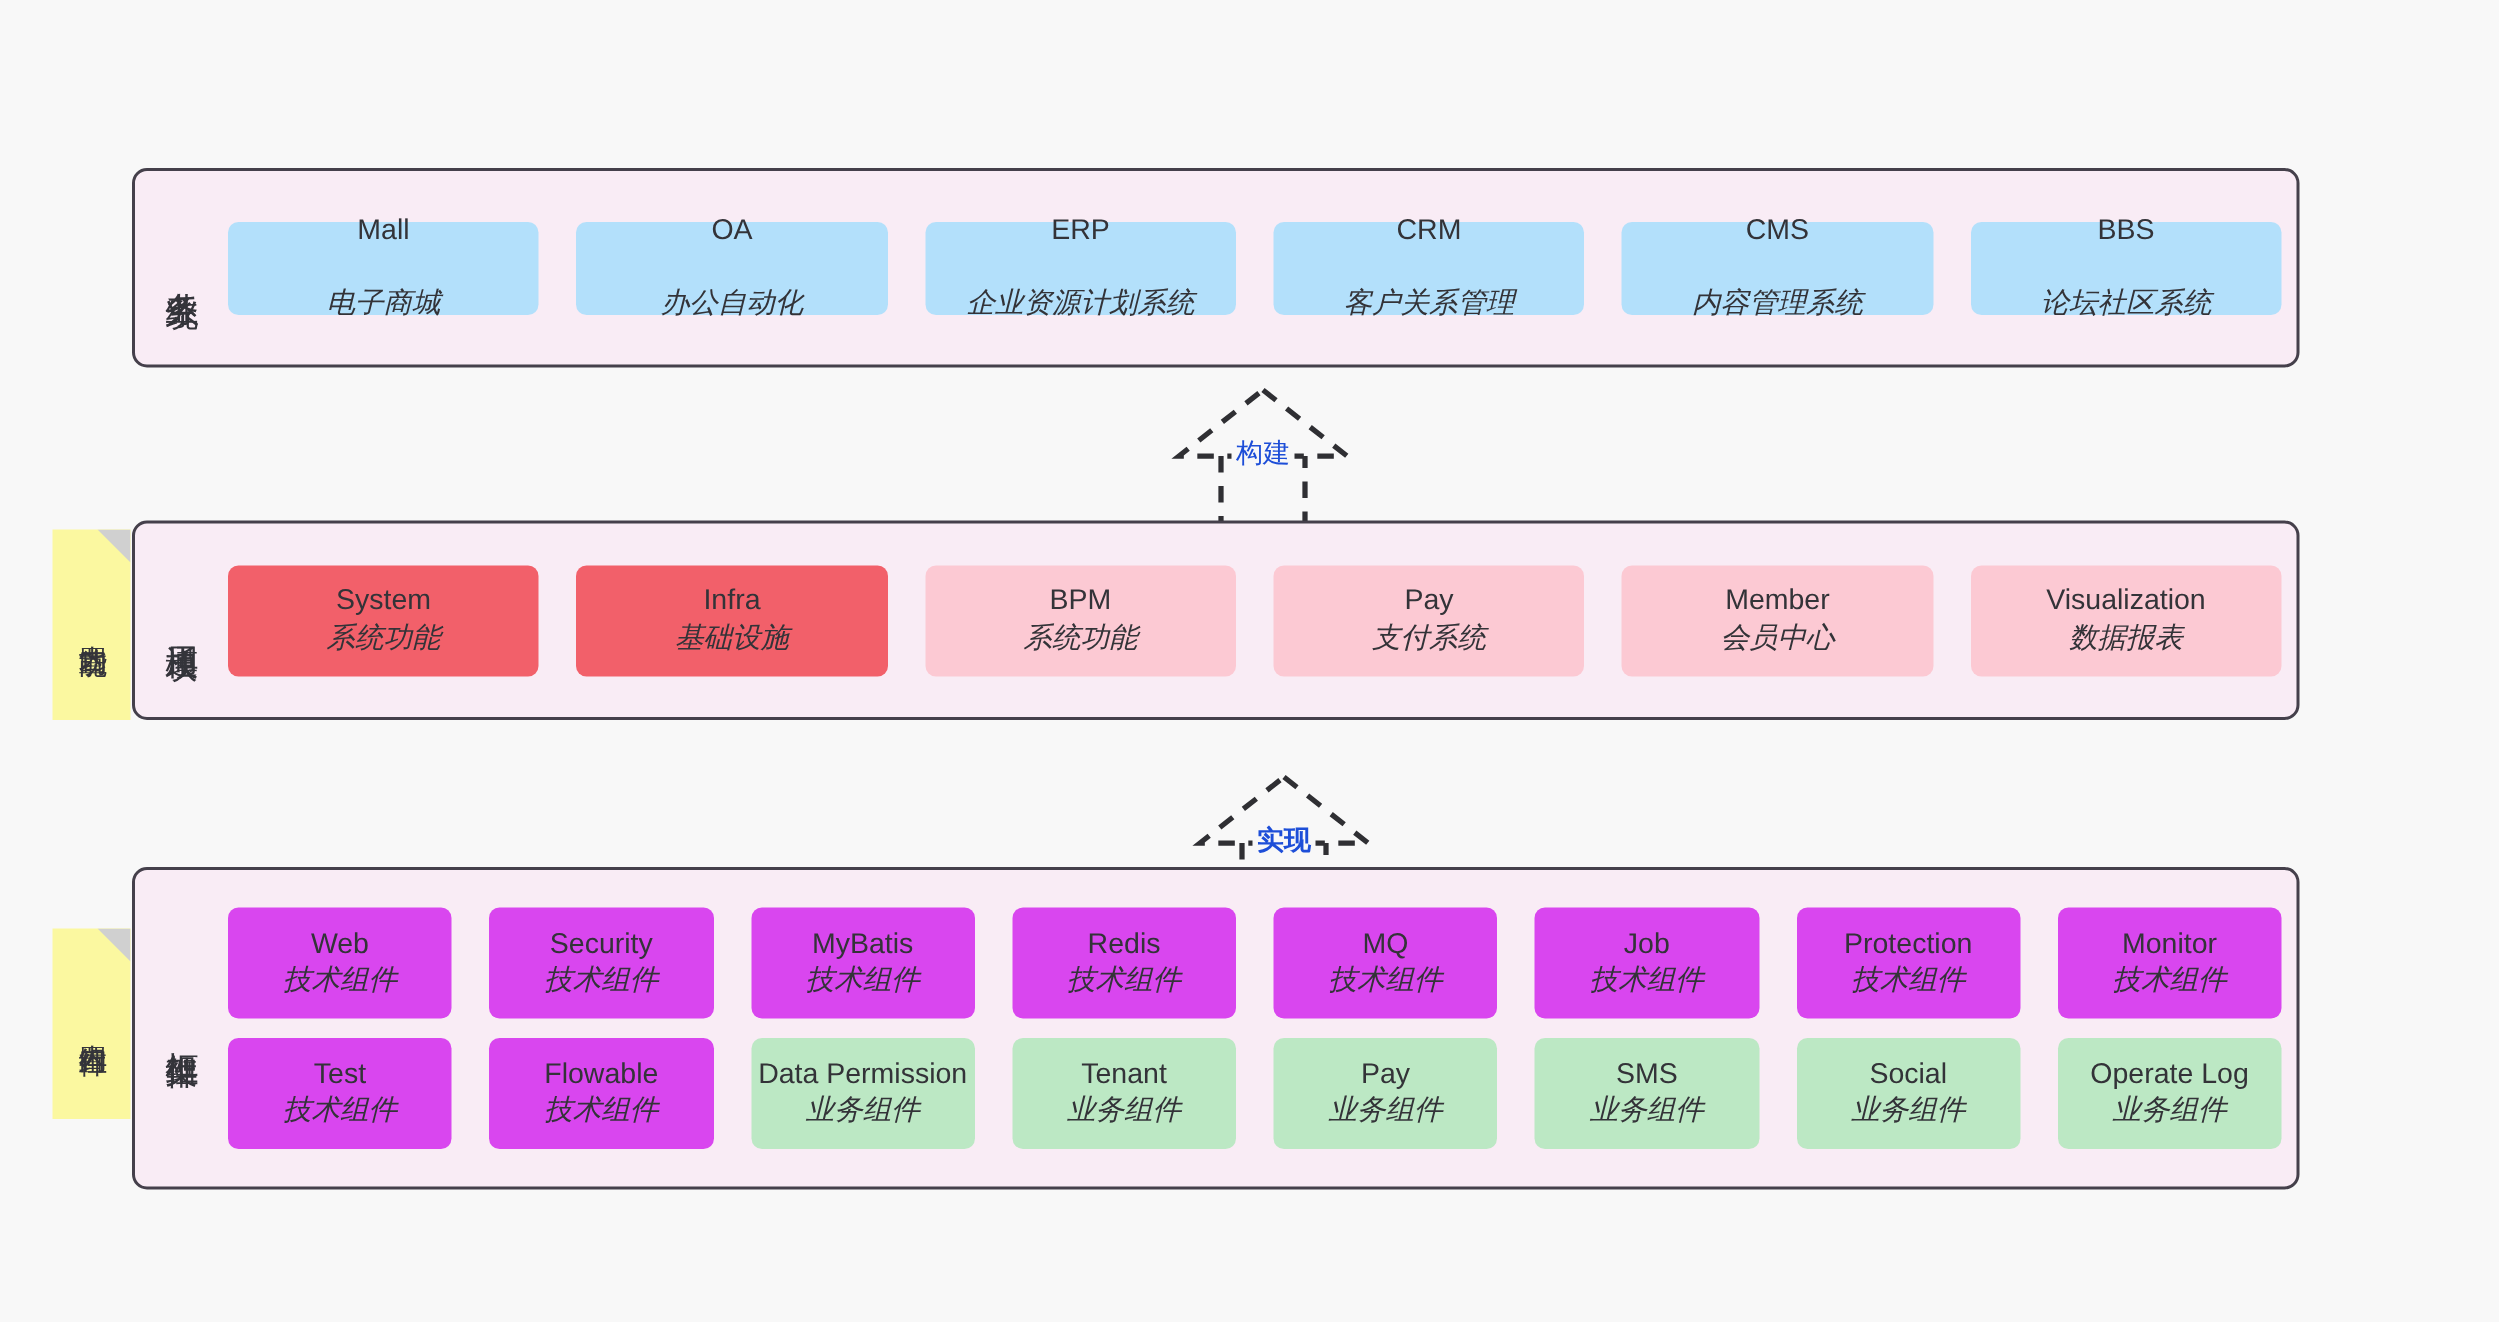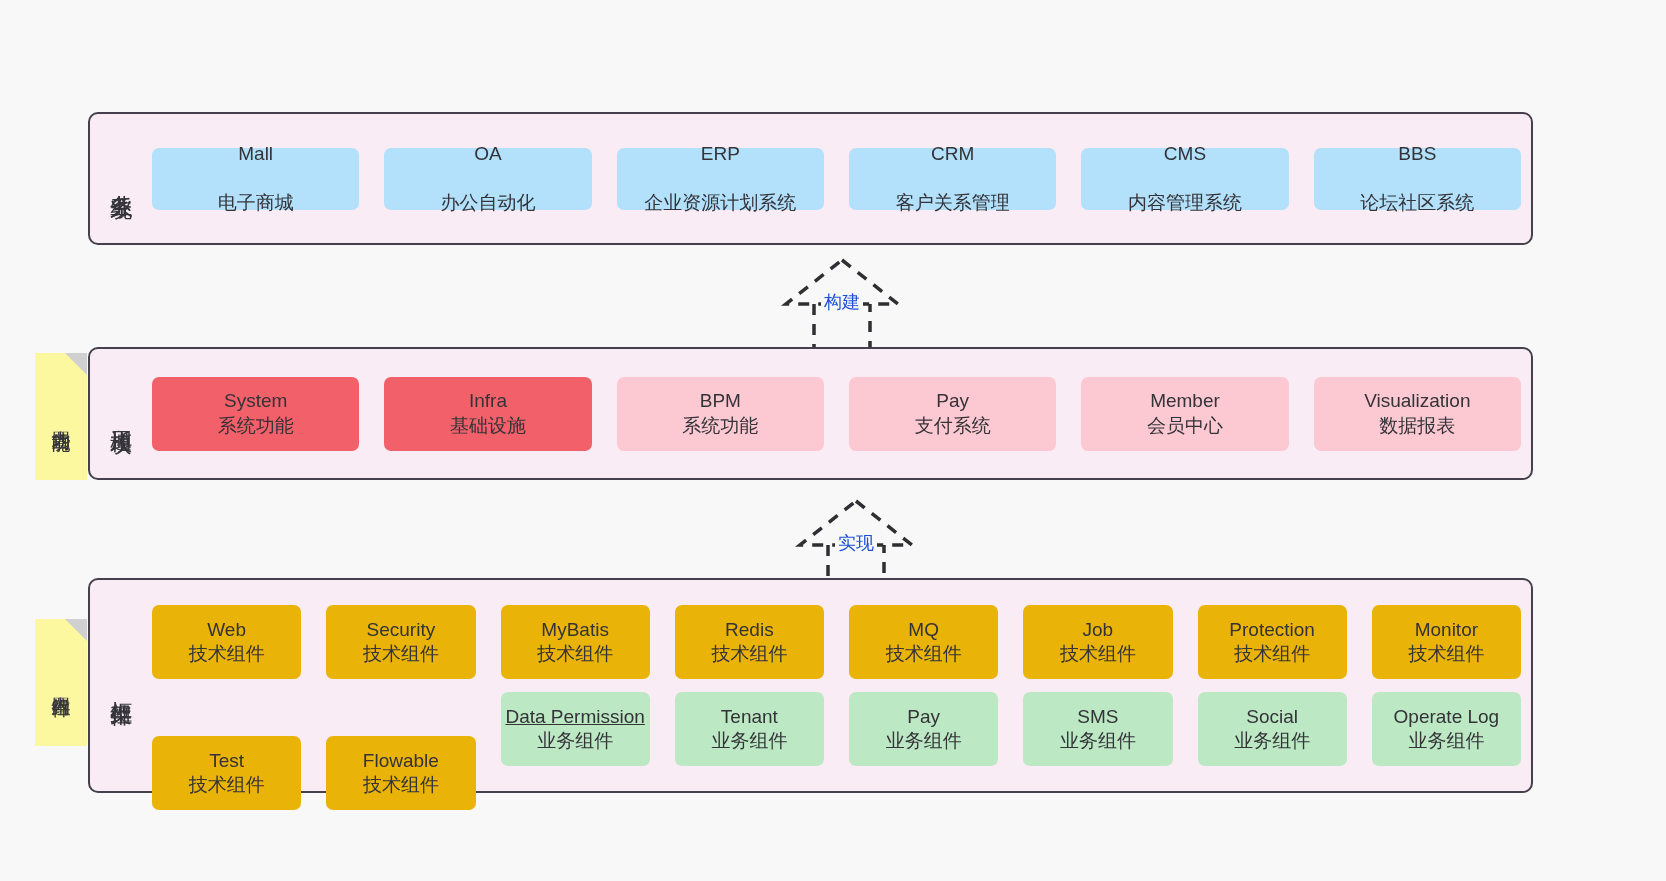"电子商城" .cell .l2 { font-style: none -> italic }
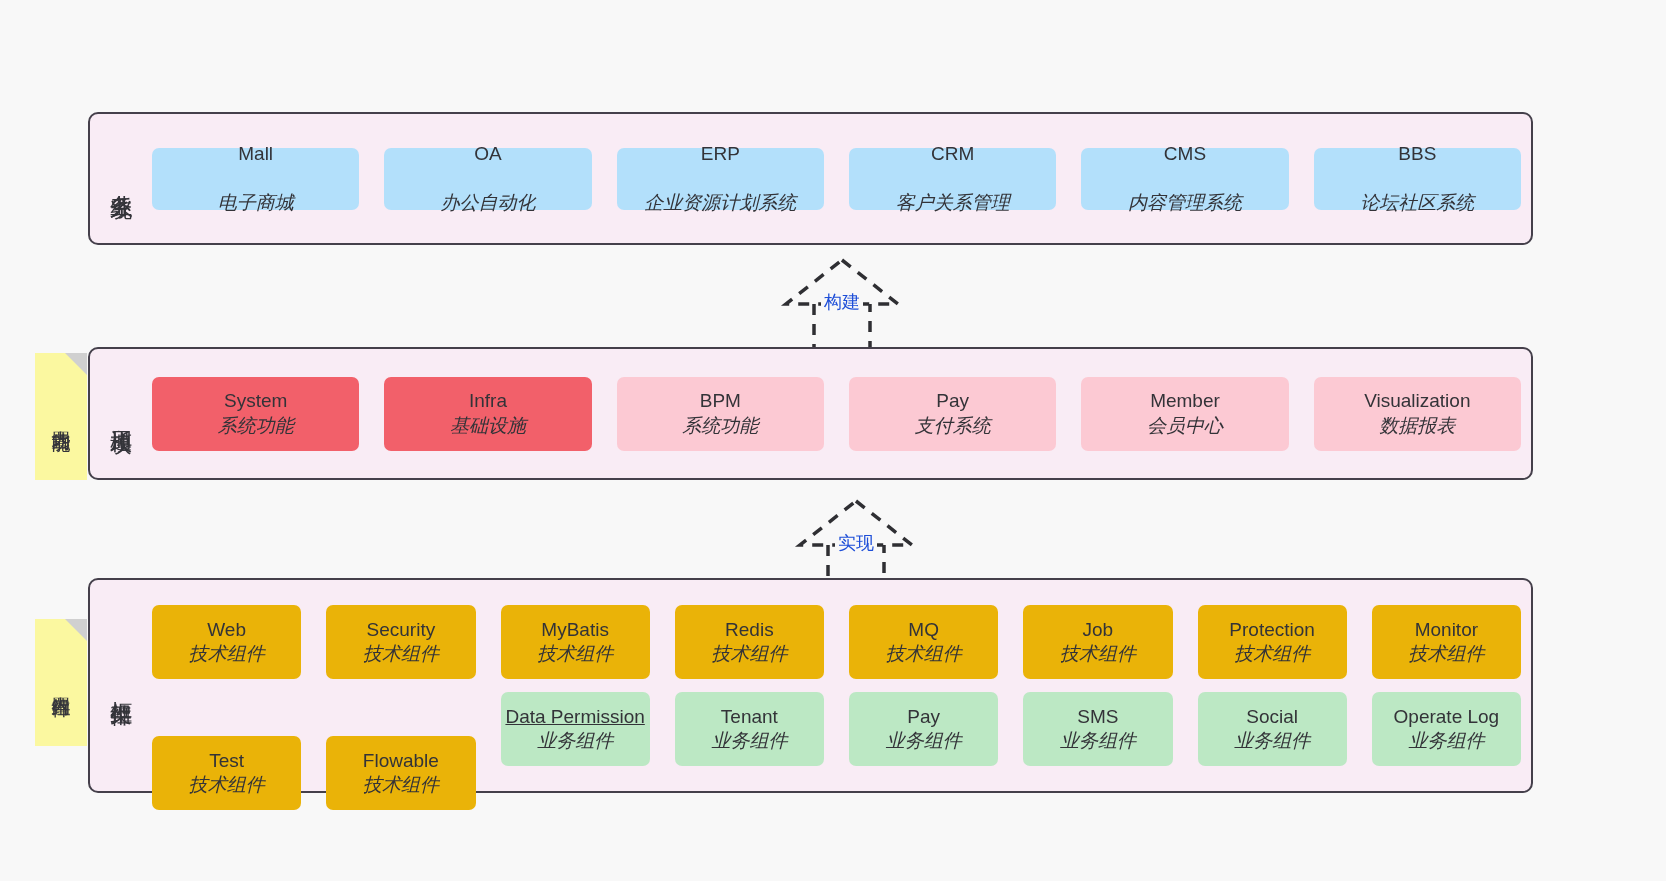"实现" #connector-realize { font-weight: none -> bold; top: 495px -> 512px }
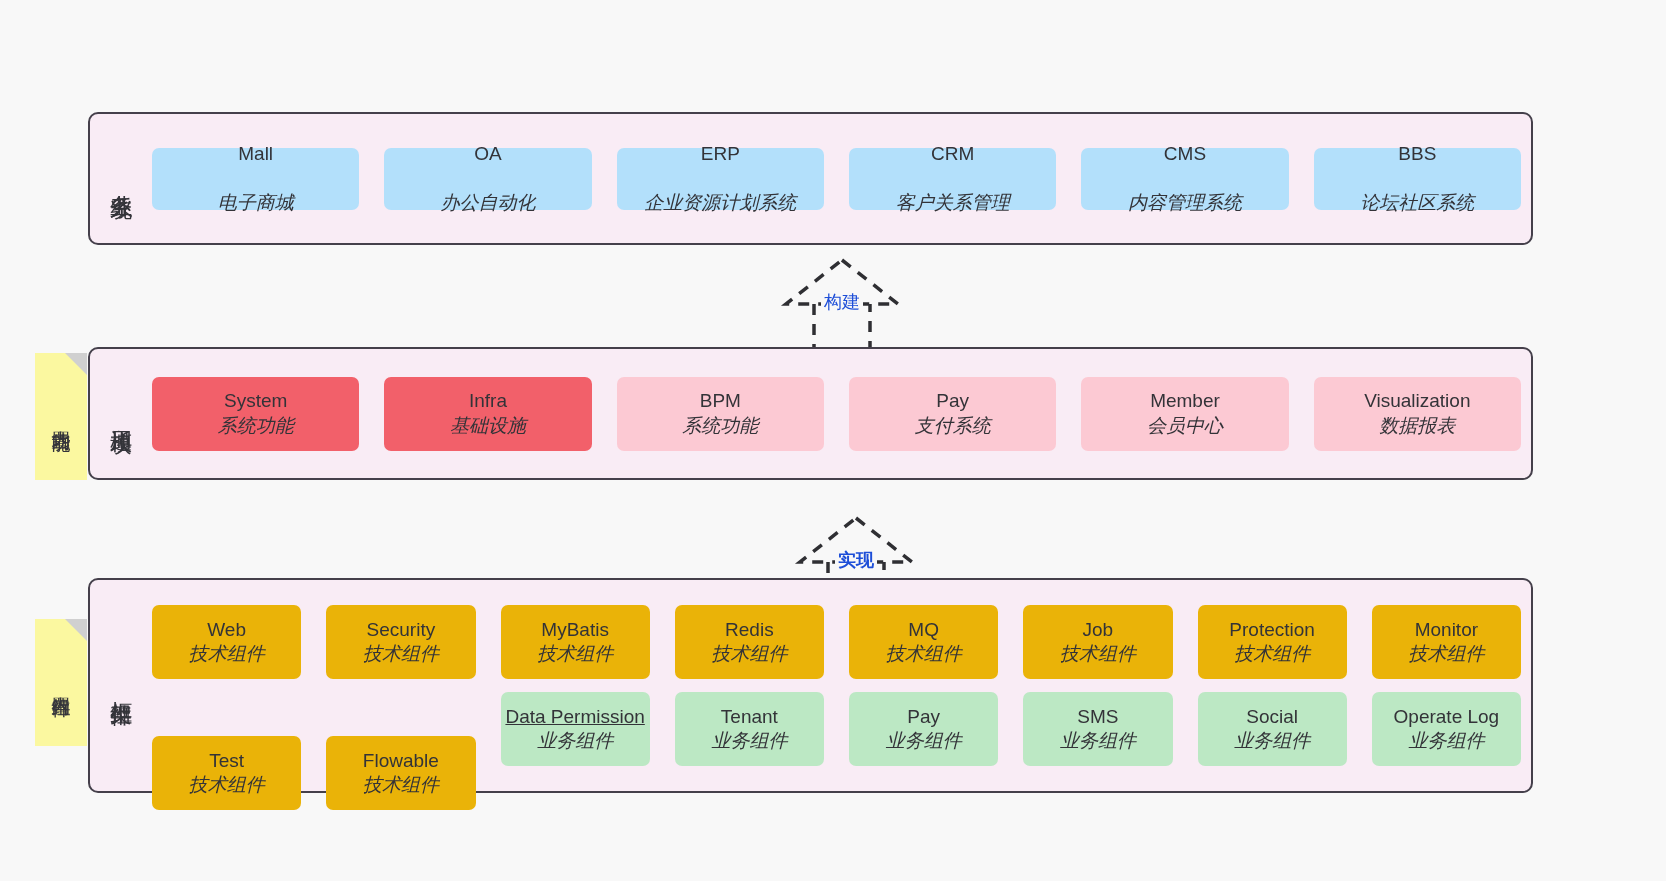"Web" .c-green { background: #eab308 -> #d946ef; margin-top: 44px -> none }
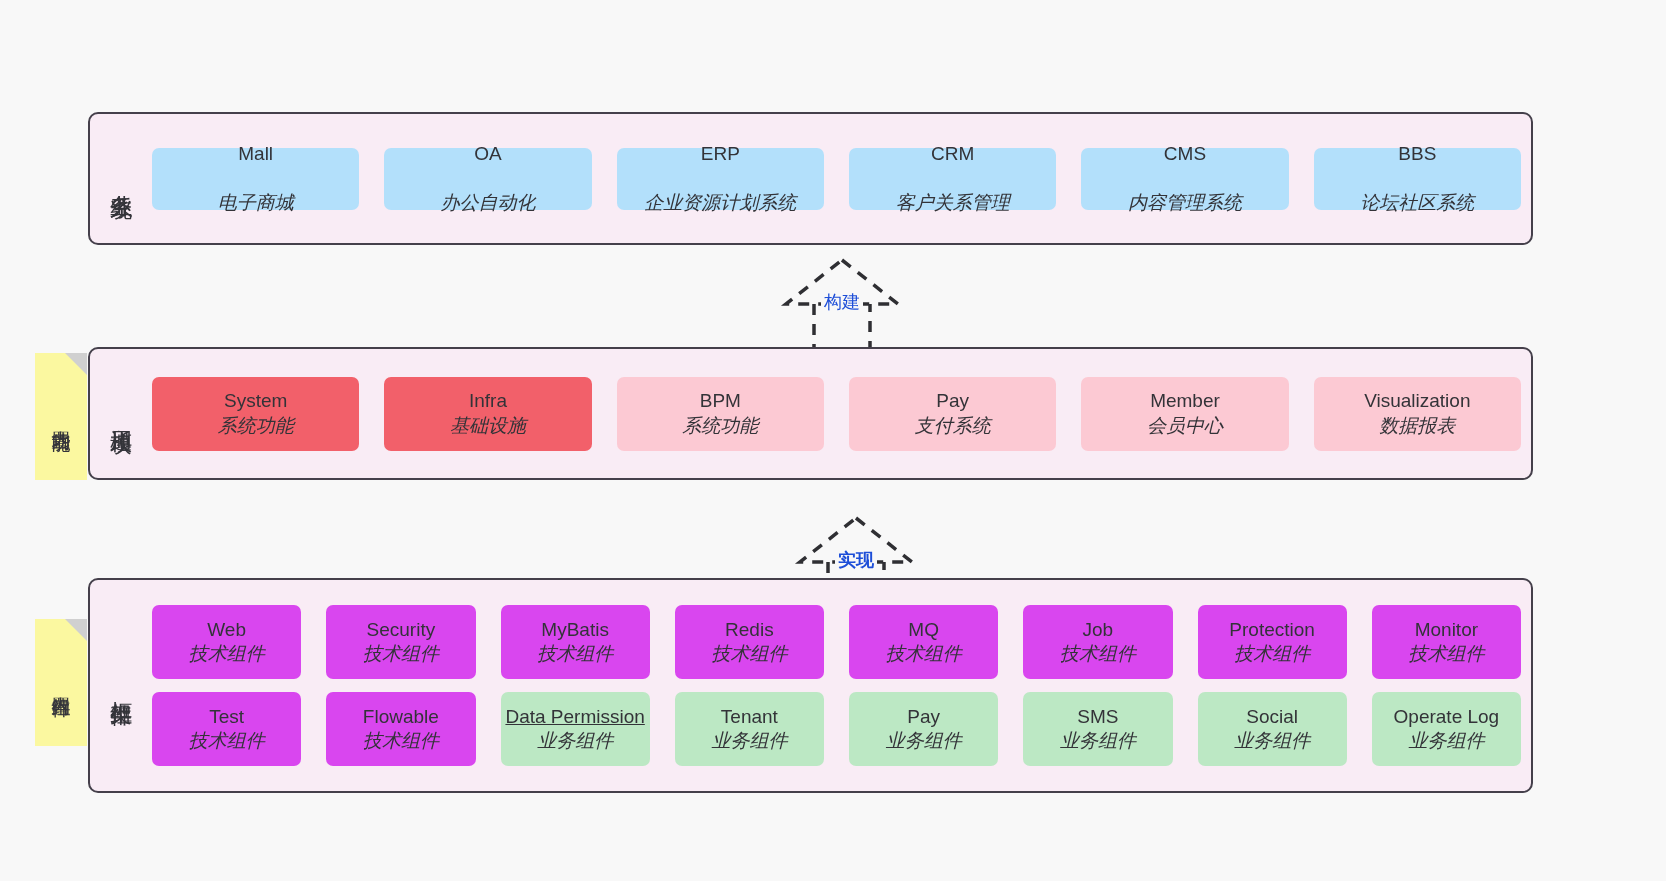"Data Permission" .cell.wrap .l1 { text-decoration: underline -> none }
